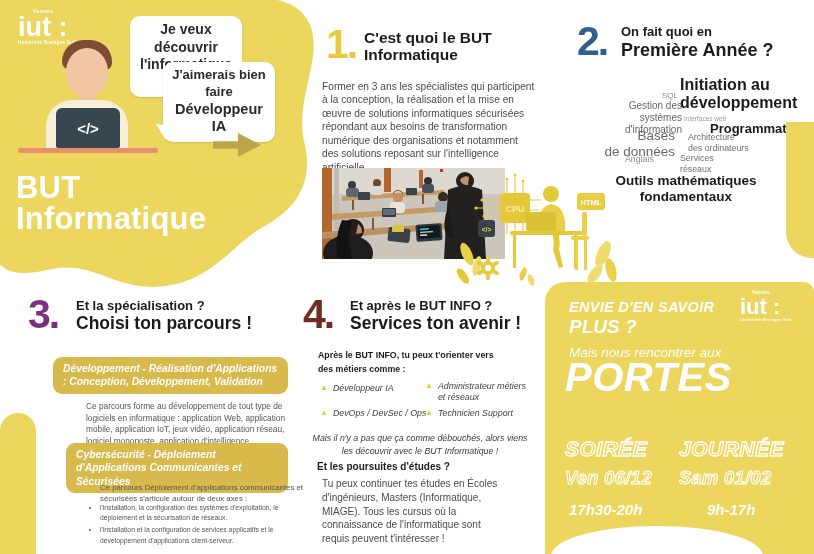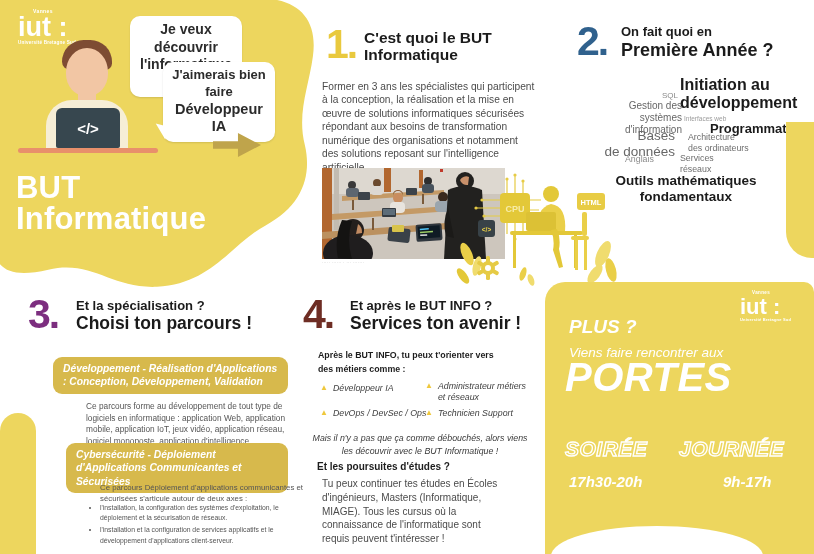"ENVIE D'EN SAVOIR" div.c-envie1 { html: none -> <div>ENVIE D'EN SAVOIR</div> }
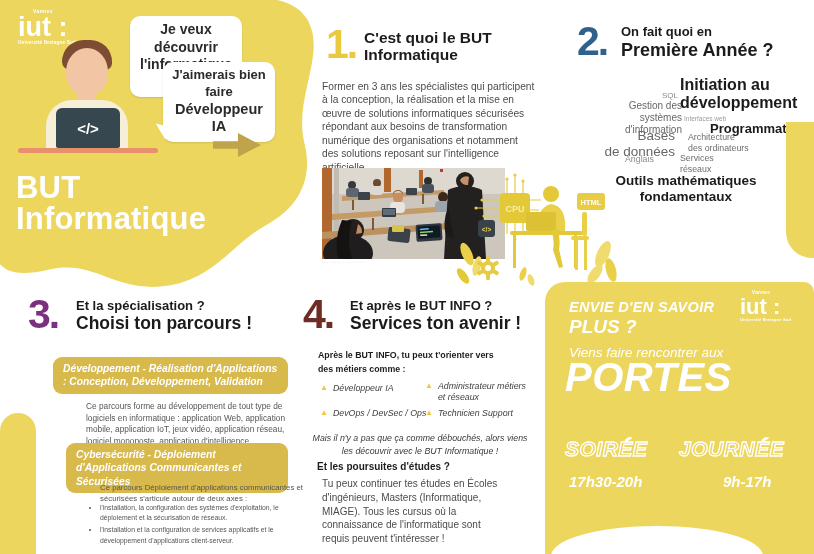"Viens faire rencontrer aux" div.c-meet { text: Viens faire -> Mais nous }
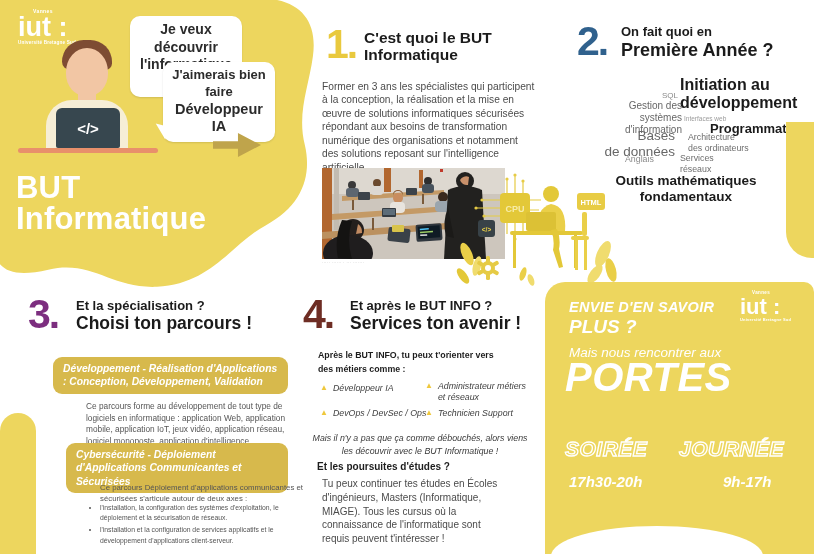"Ven 06/12" div.ev-date { html: none -> <div>Ven 06/12</div> }
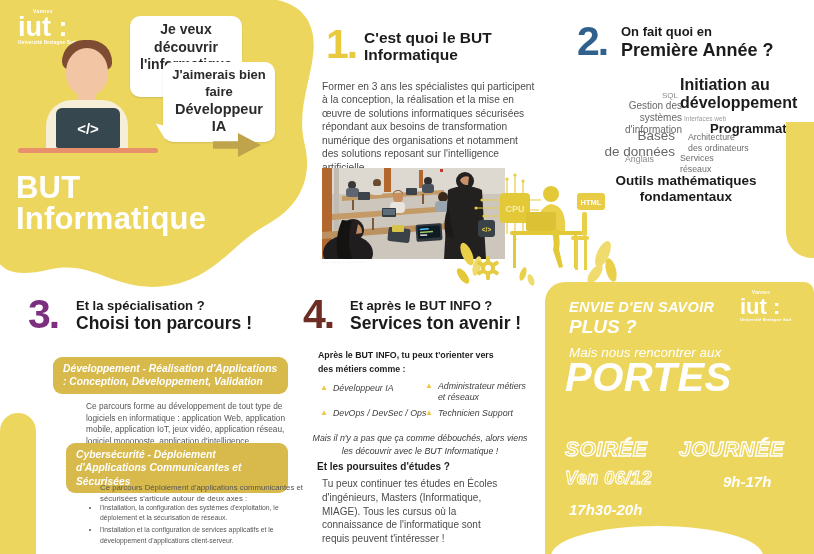"Sam 01/02" div.ev-date { html: none -> <div>Sam 01/02</div> }
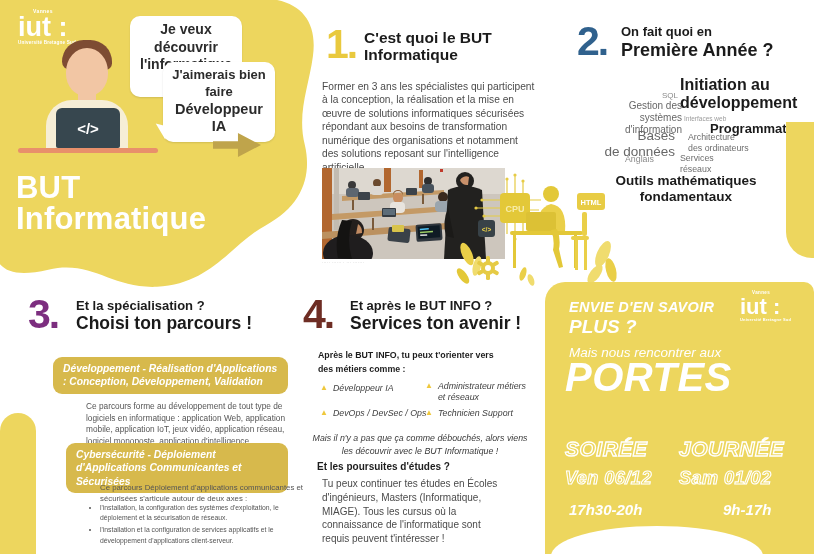"9h-17h" #ev-1 .ev-time { margin-left: 44px -> 28px }
